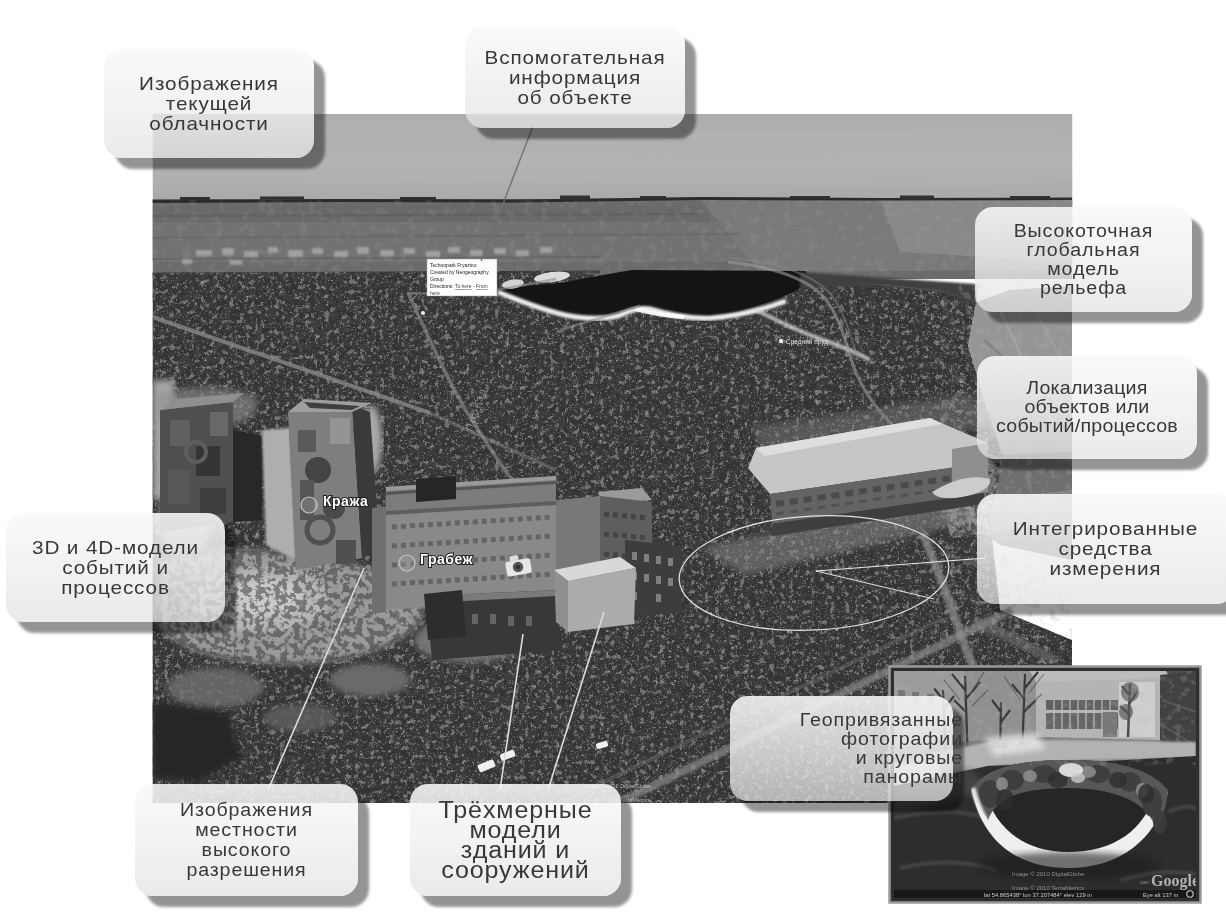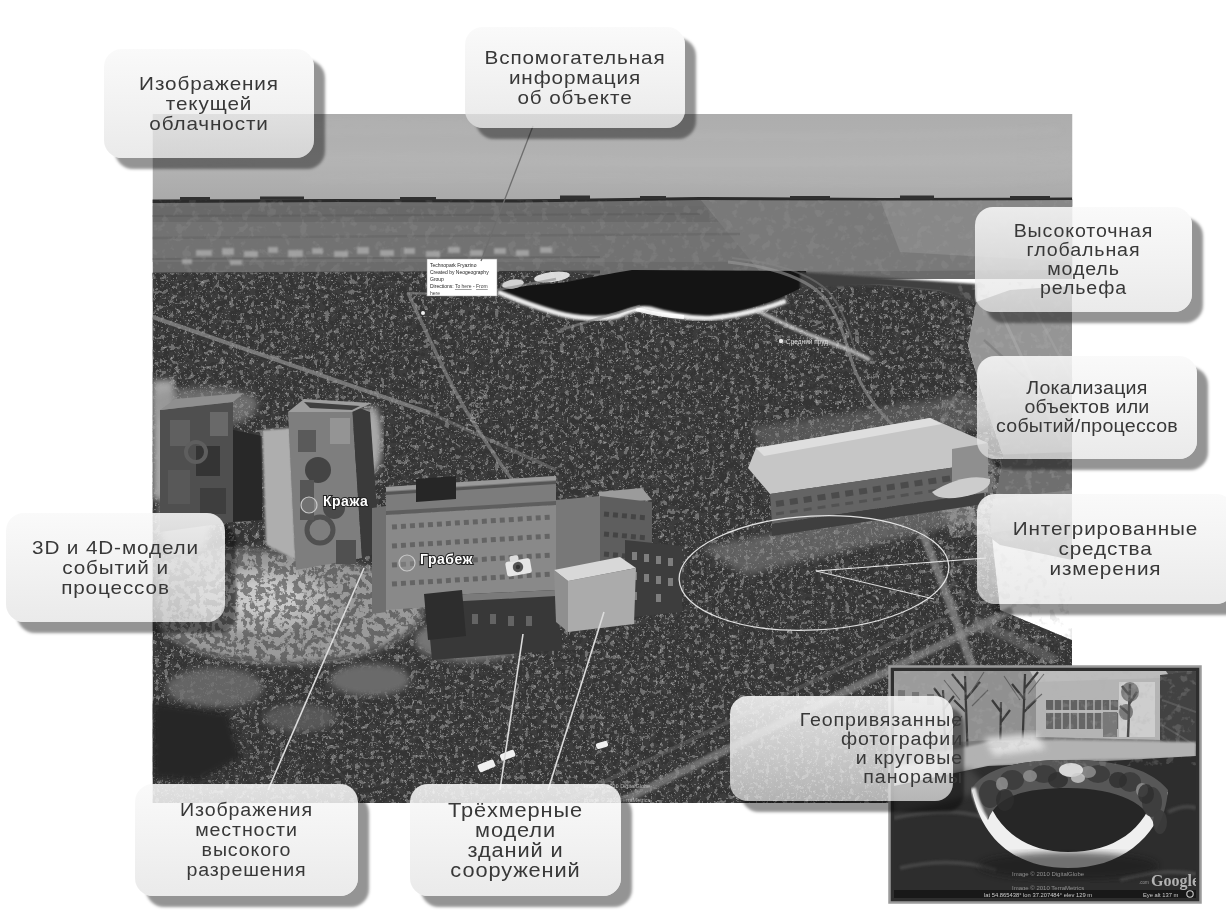"Трёхмерные" div.callout { font-size: 20px -> 23px }
